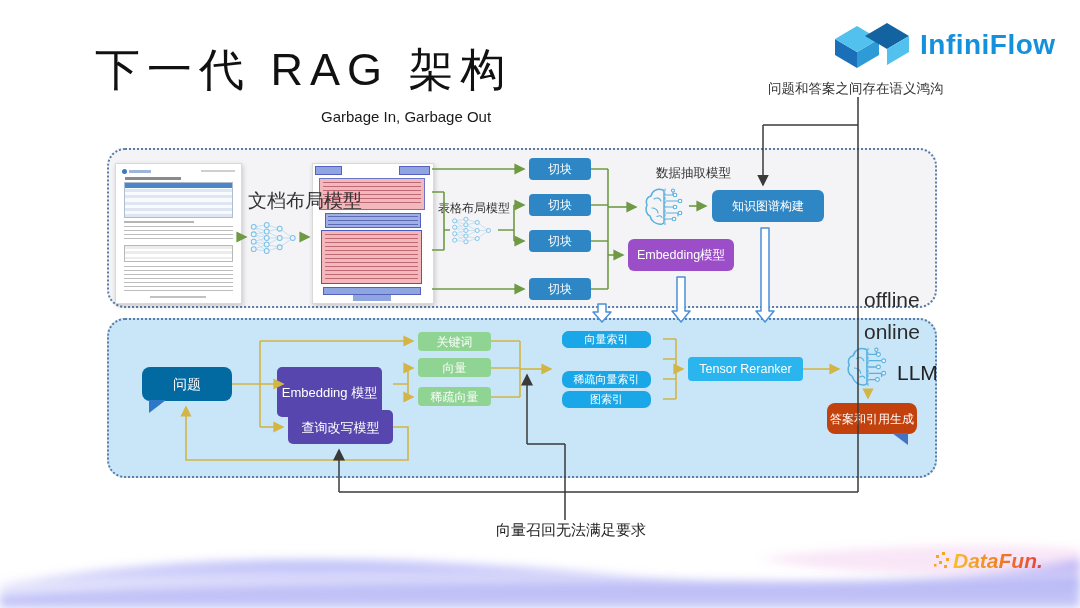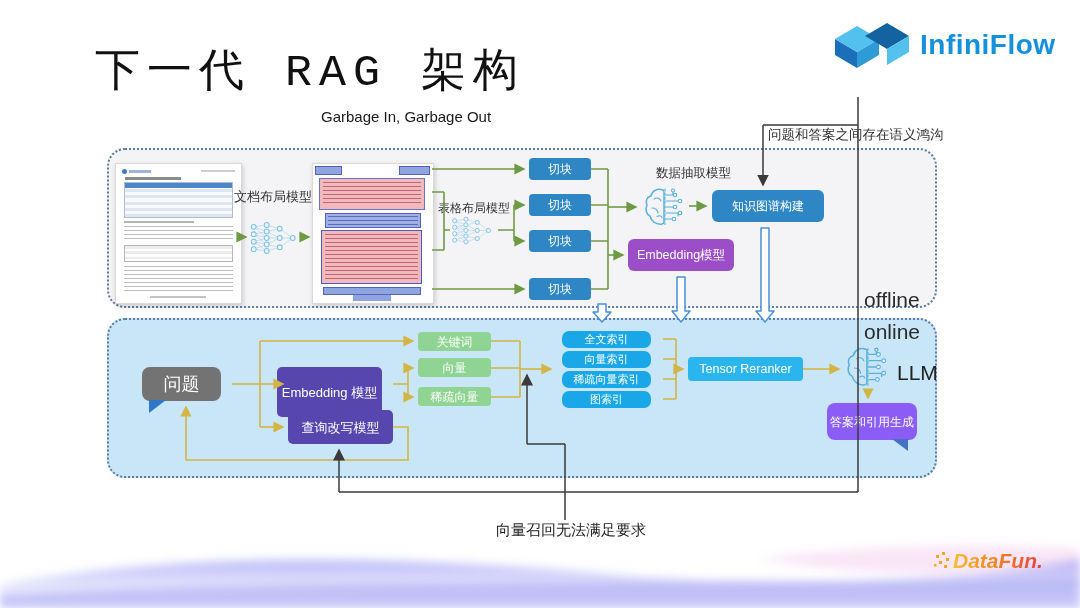"下一代 RAG 架构" #page-title { font-family: Liberation Mono, monospace -> Liberation Sans, sans-serif }
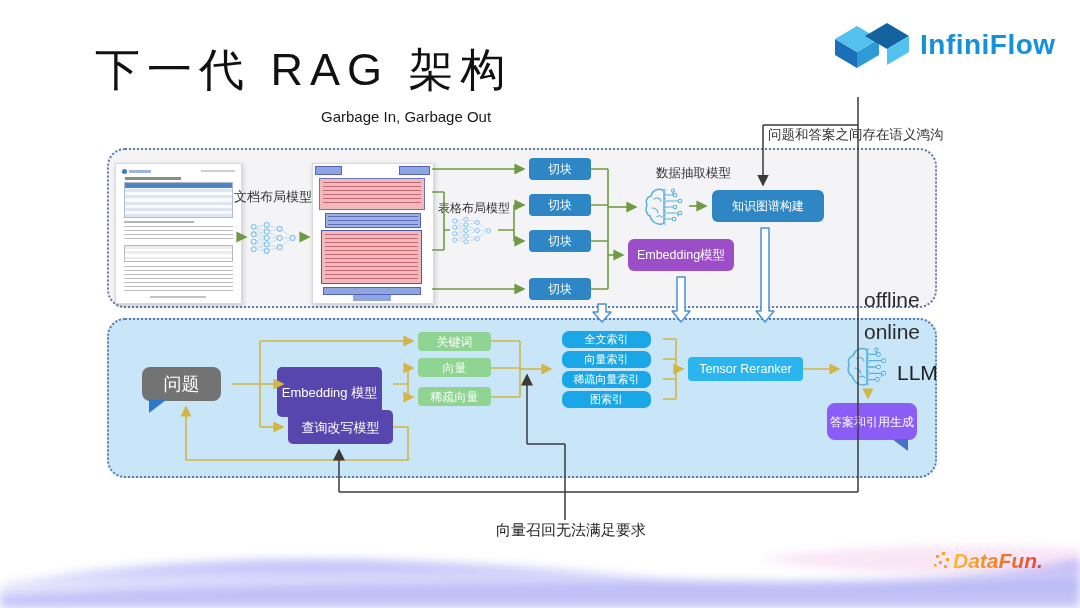"问题和答案之间存在语义鸿沟" #top-annotation { margin-top: 46px -> none }
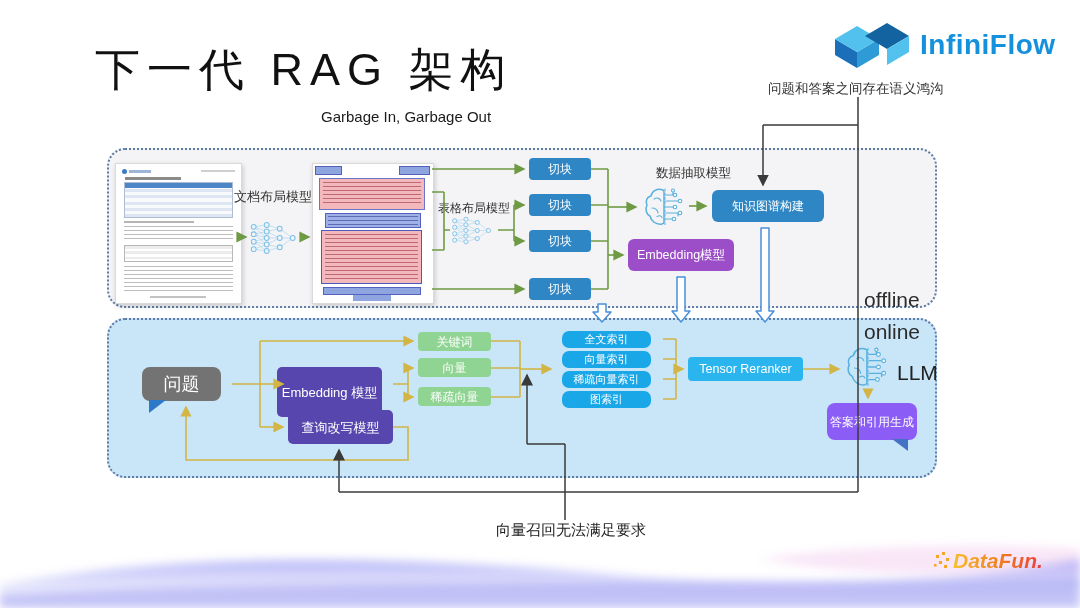"文档布局模型" div.lbl { font-size: 13px -> 19px; left: 234px -> 248px }
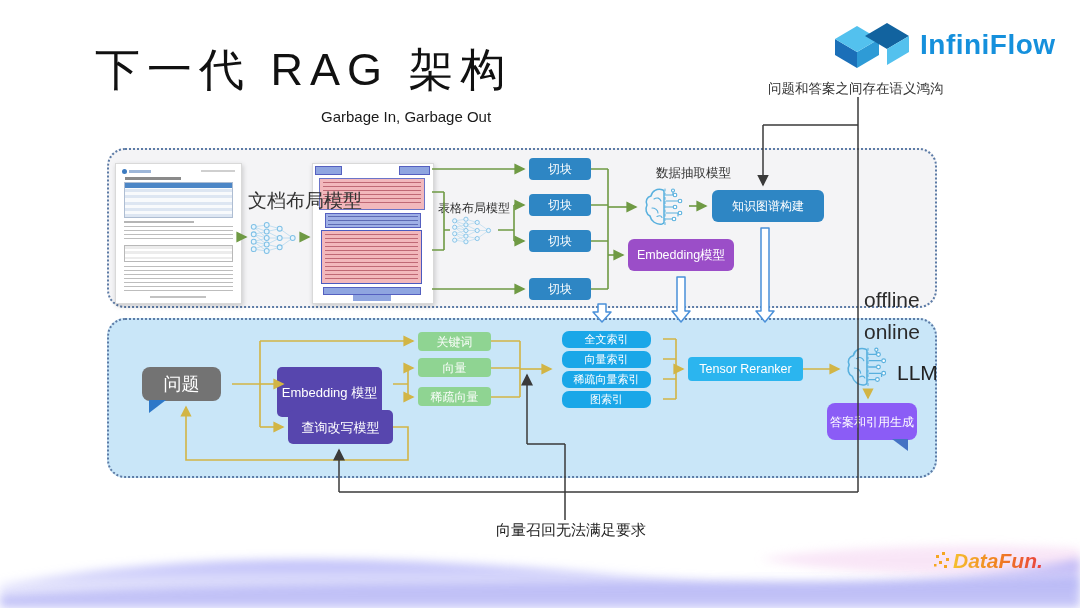"向量索引" div.box { top: 351px -> 331px }
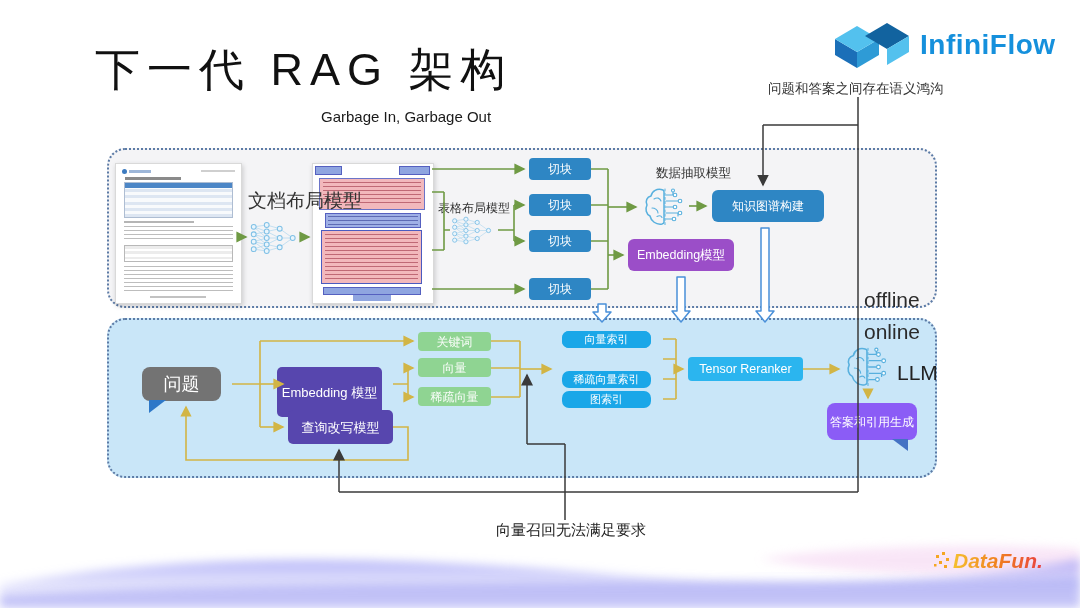"问题" #question-bubble { background: #737373 -> #0369a1; font-size: 18px -> 14px; width: 79px -> 90px }
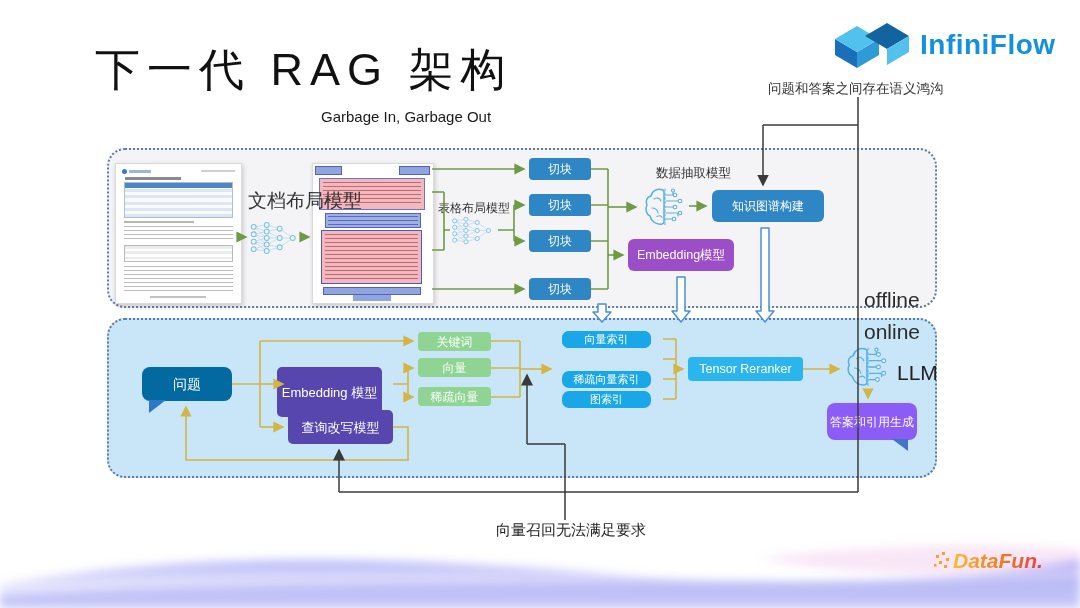"答案和引用生成" #answer-bubble { background: #8b5cf6 -> #c2410c; height: 37px -> 31px }
